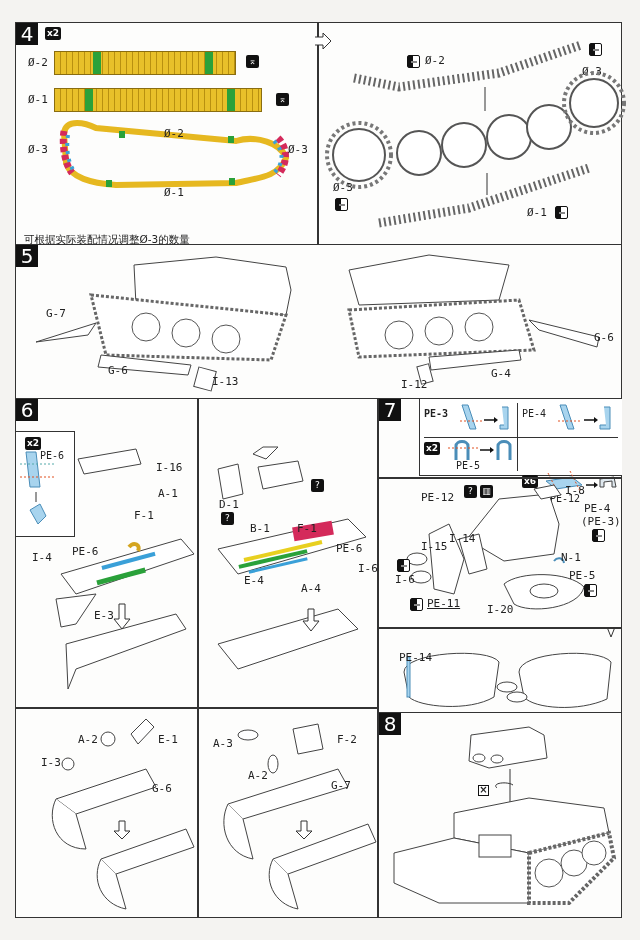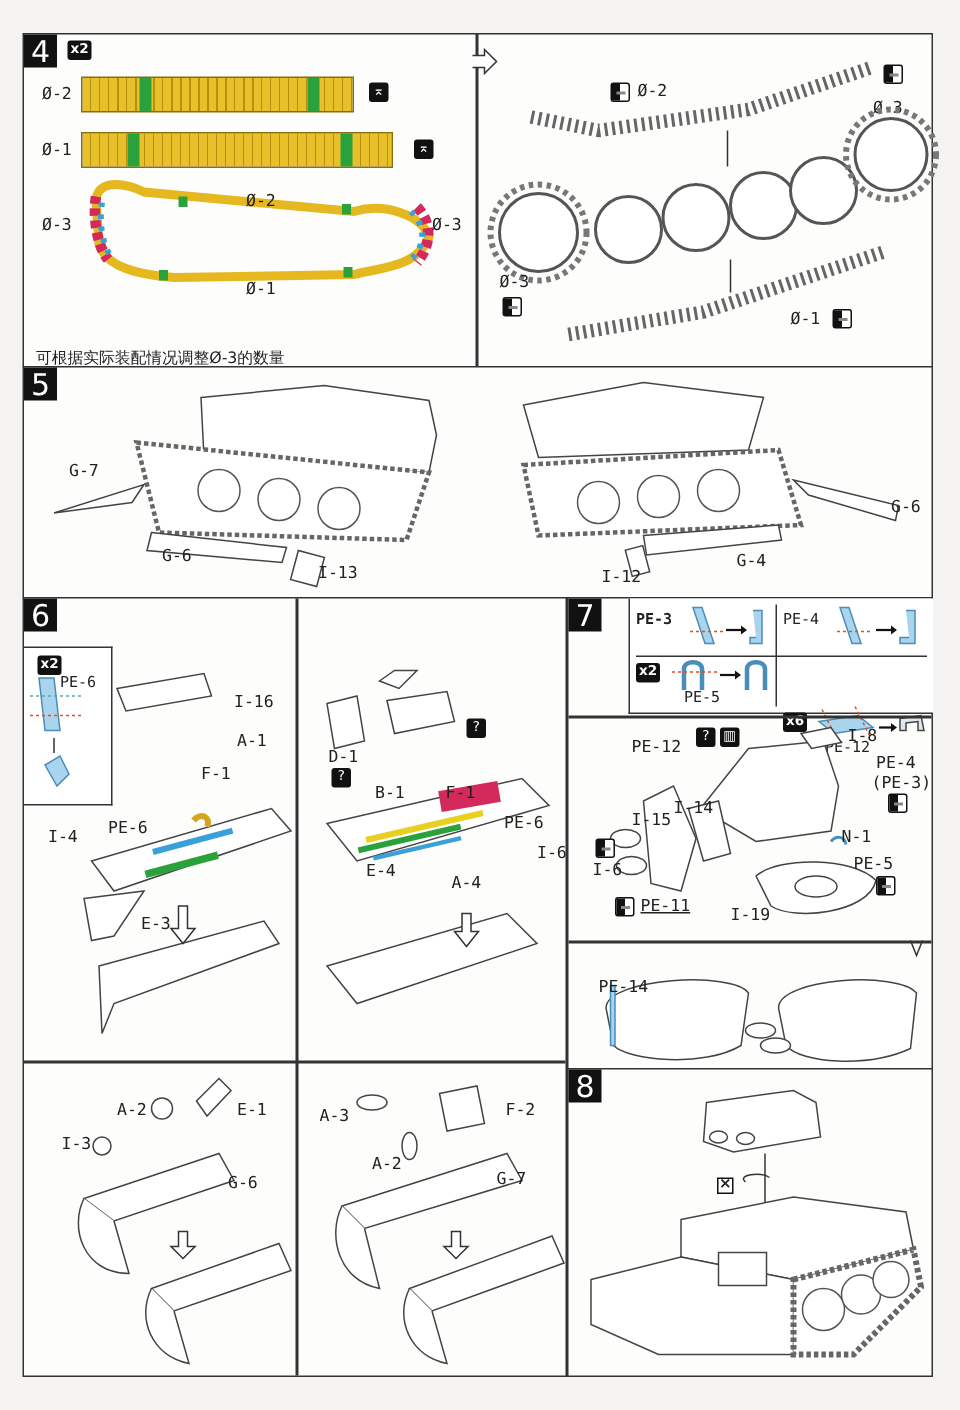"I-19" div.lbl { text: I-19 -> I-20 }
